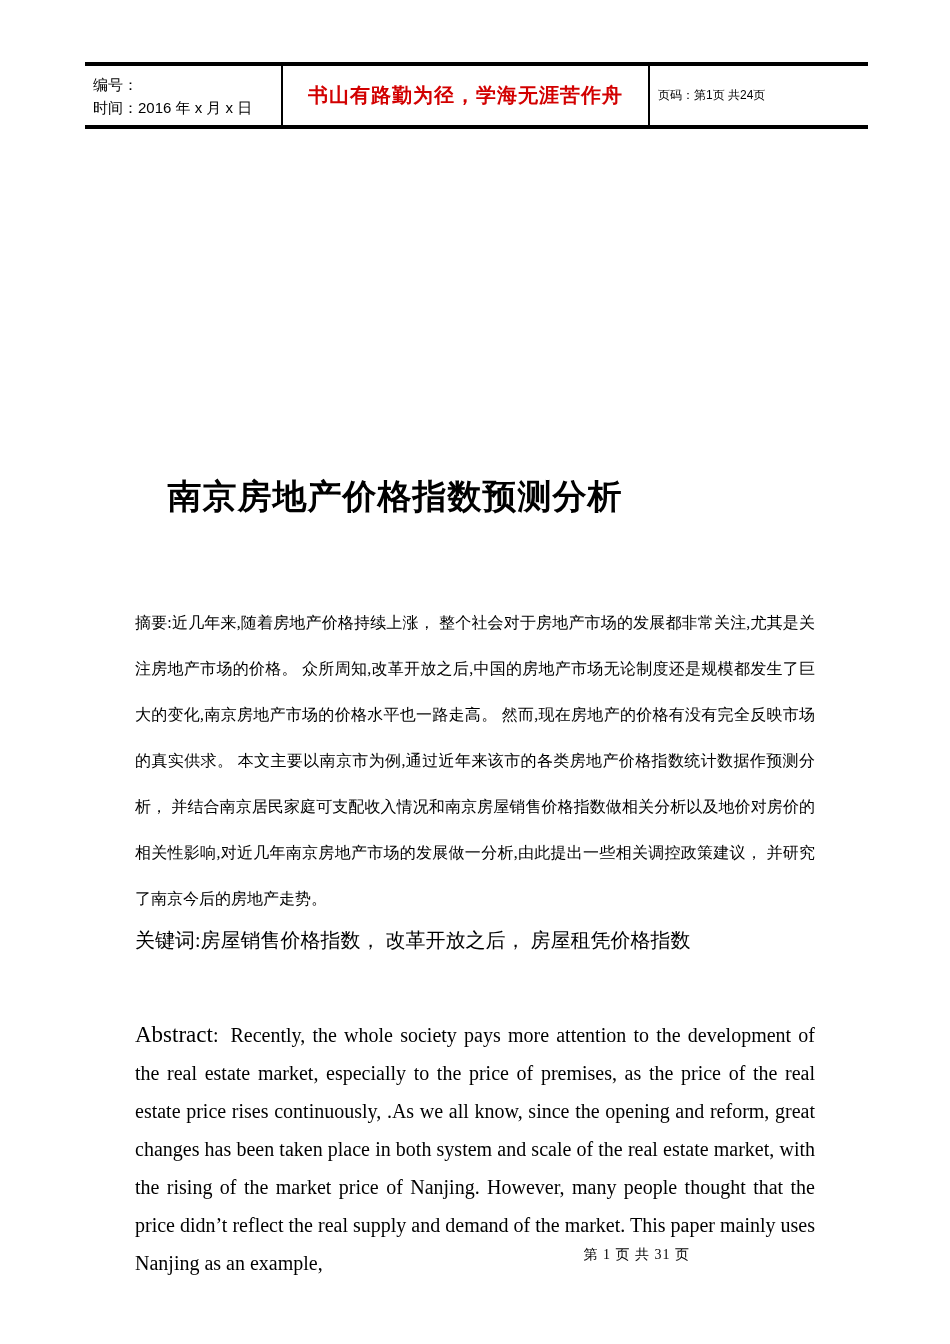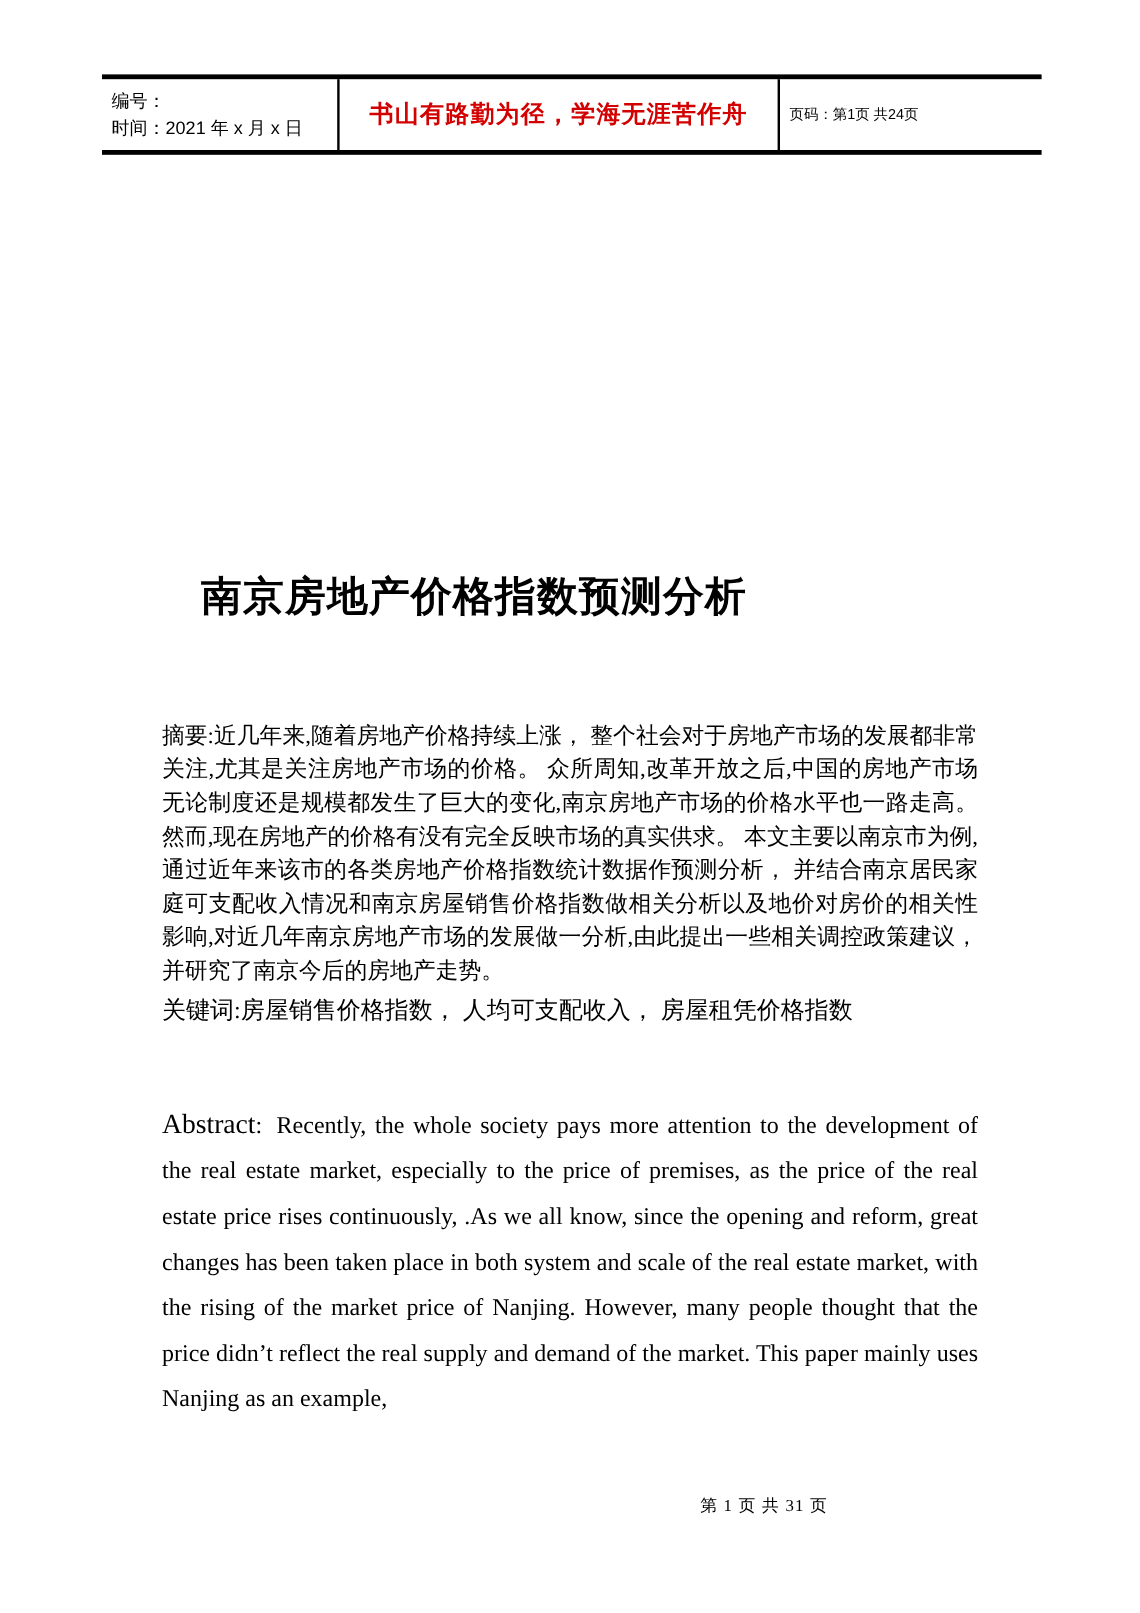"时间：2021 年 x 月 x" div { text: 2021 -> 2016 }
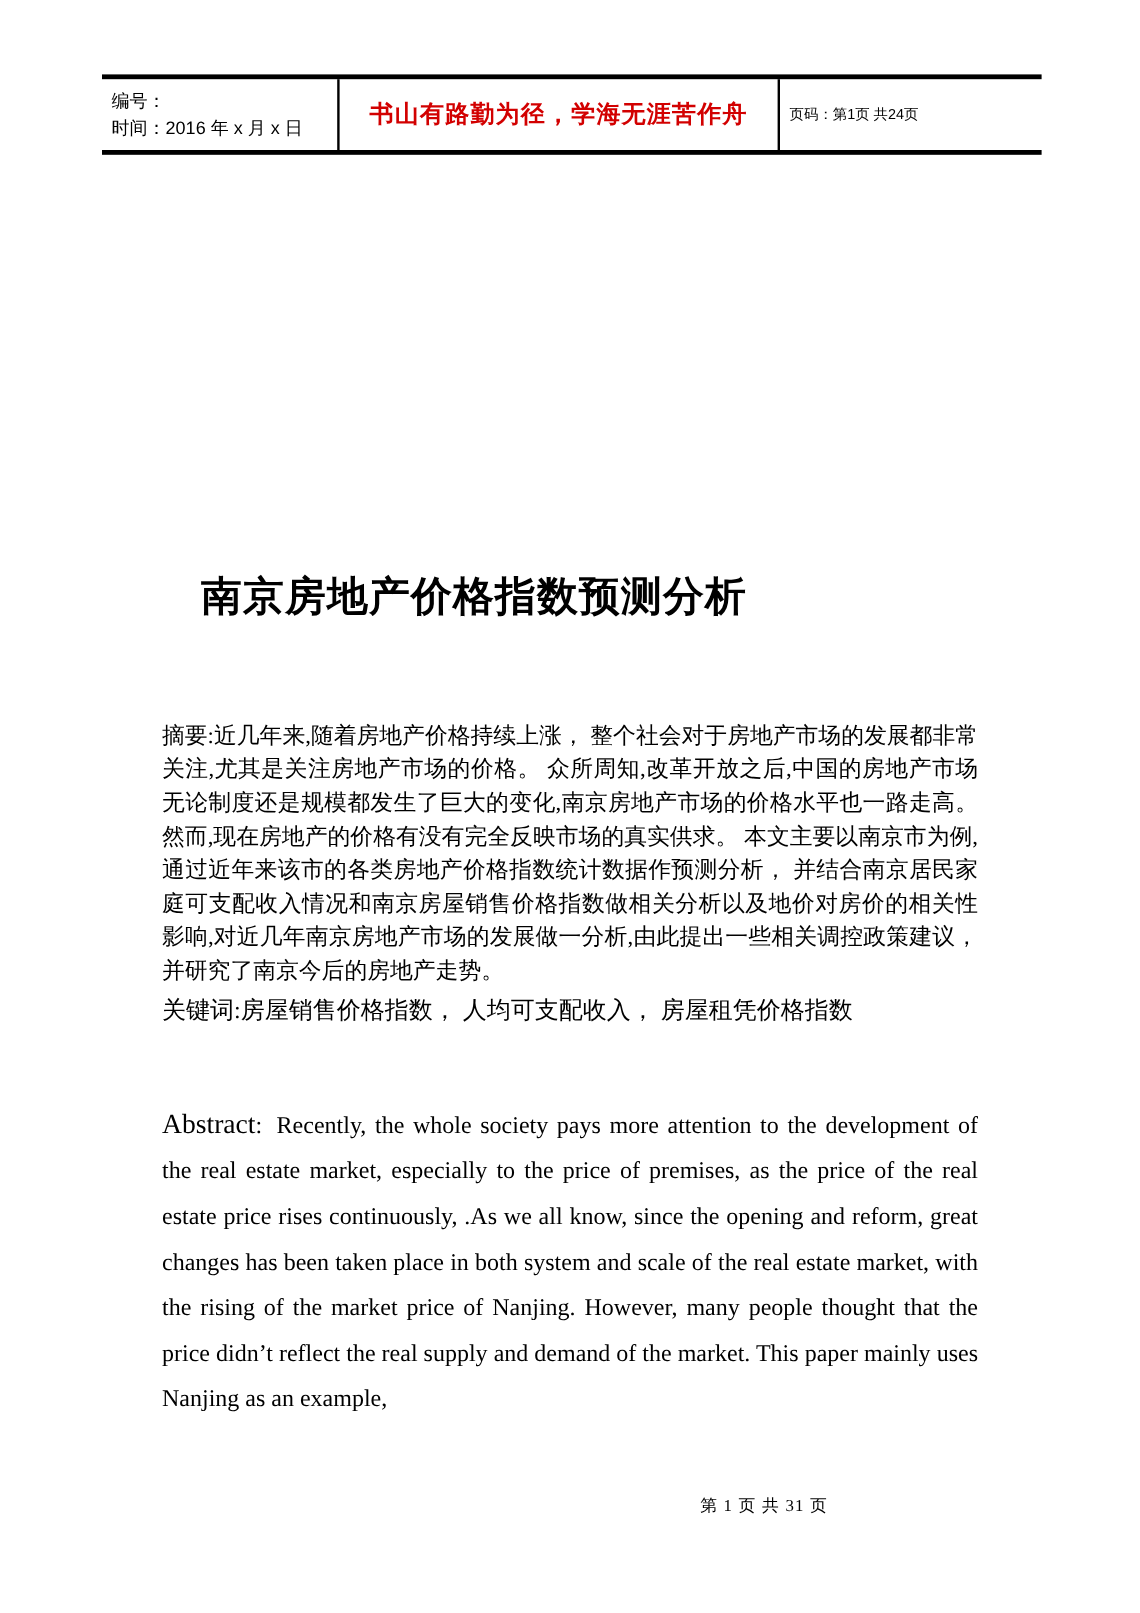"摘要:近几年来,随着房地产价格持续上涨，" .cn { font-size: 19px -> 16px; line-height: 28px -> 46px }
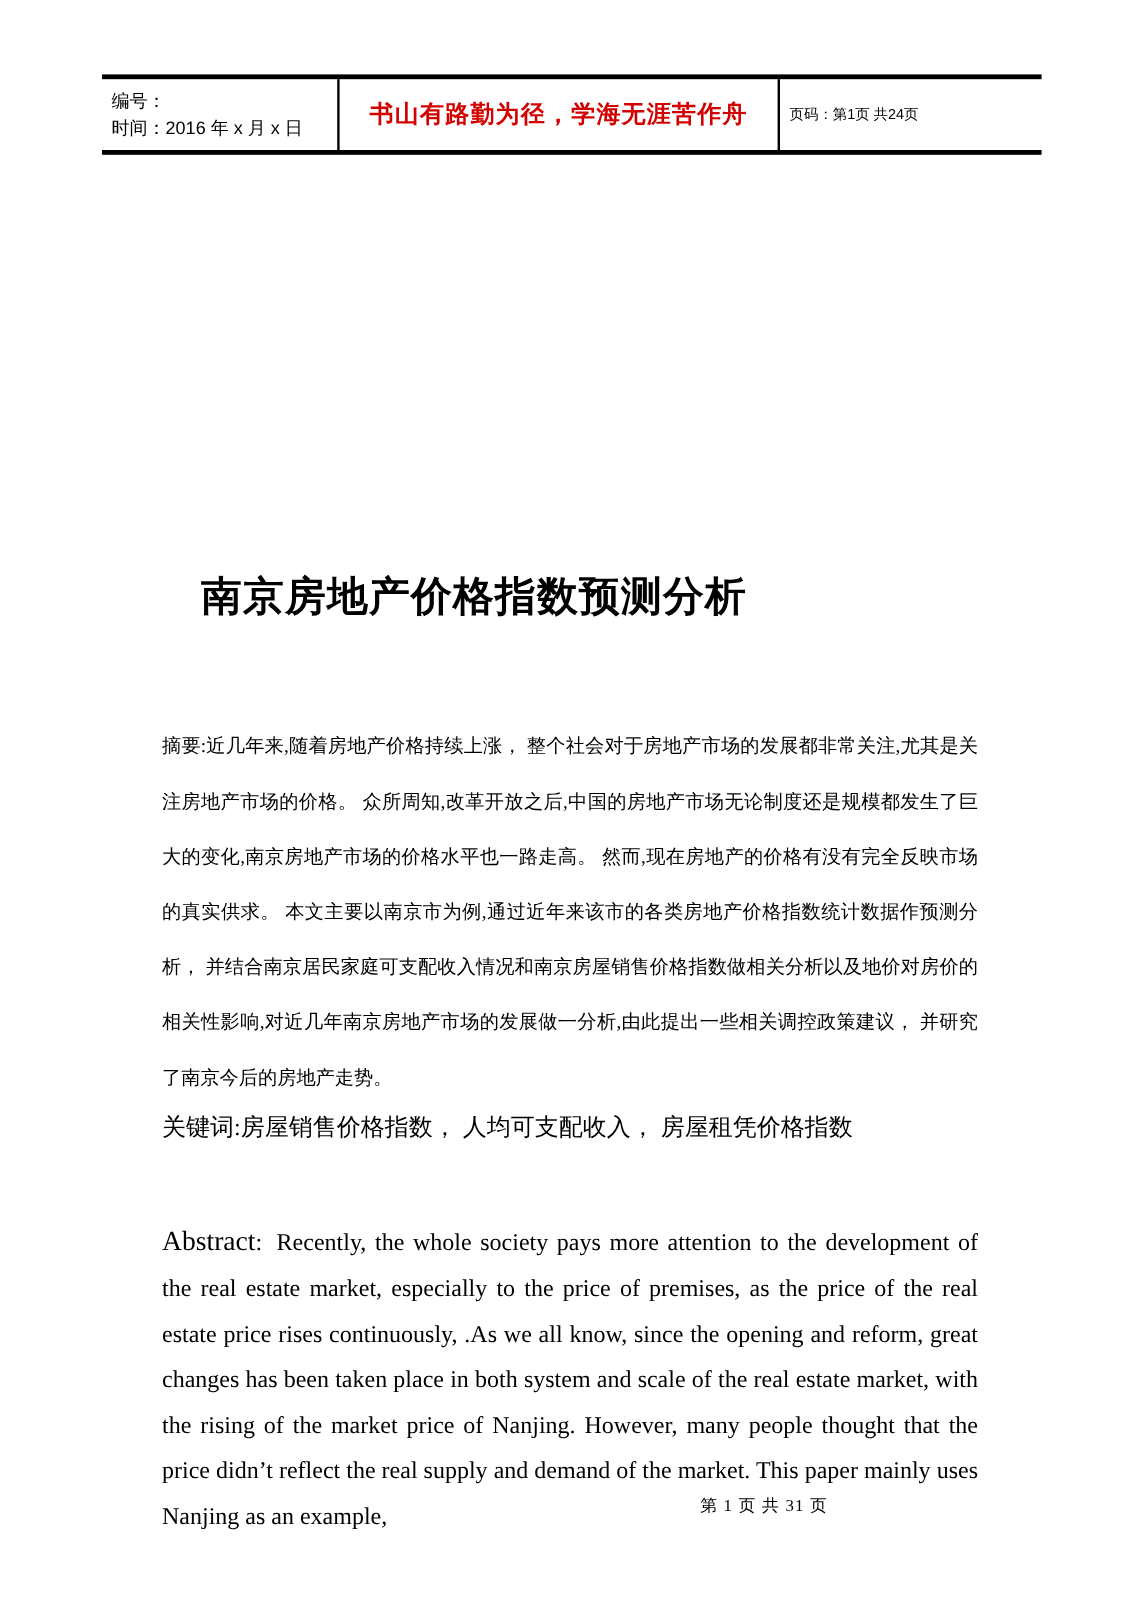"关键词:房屋销售价格指数， 人均可支配收入， 房屋租凭价格指数" p.keywords { text: 人均可支配收入 -> 改革开放之后 }
